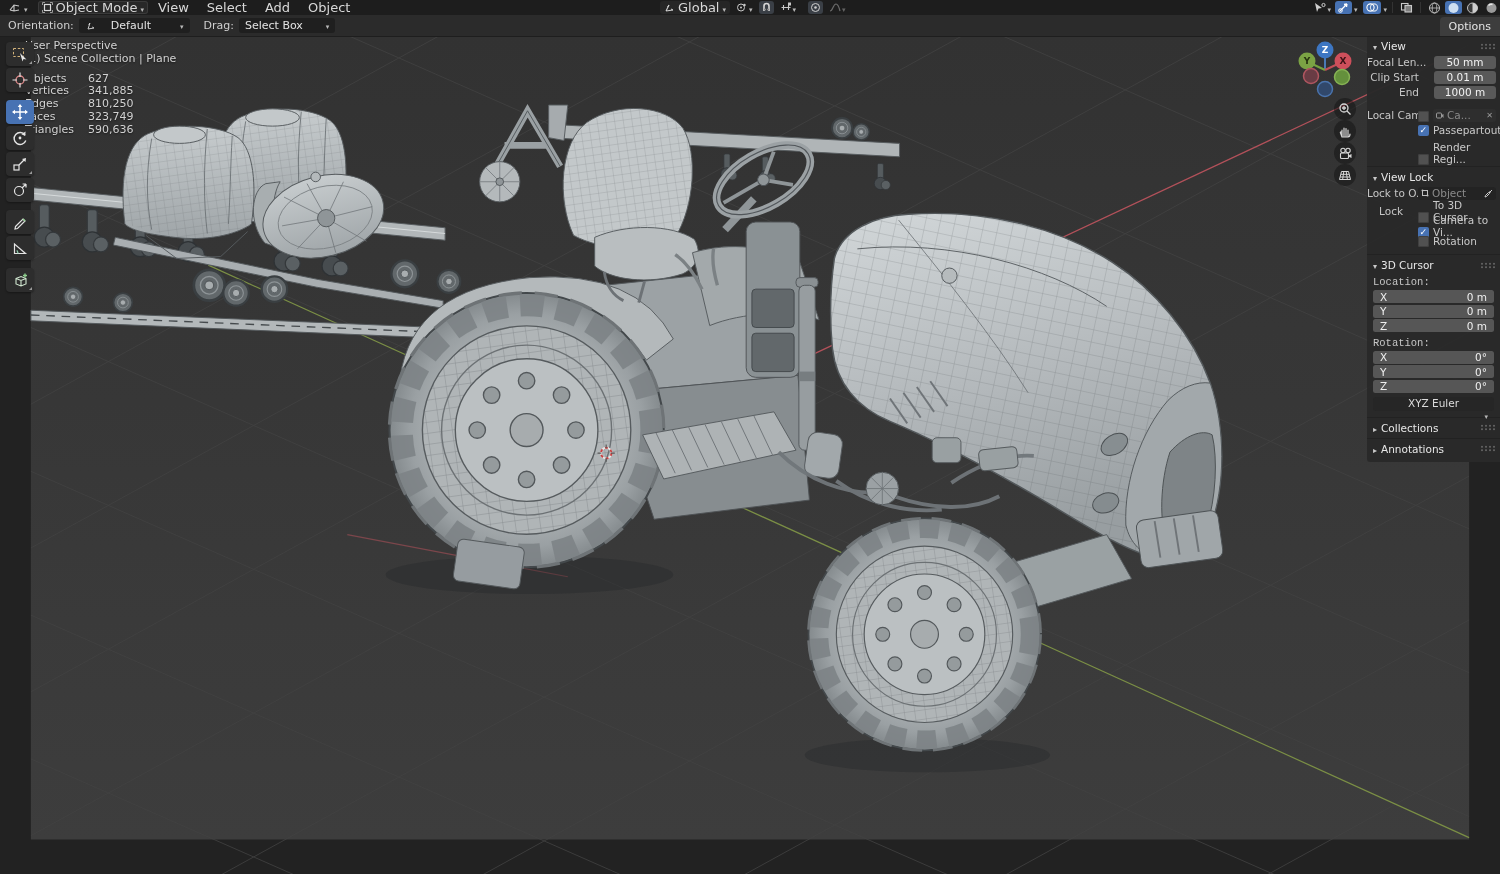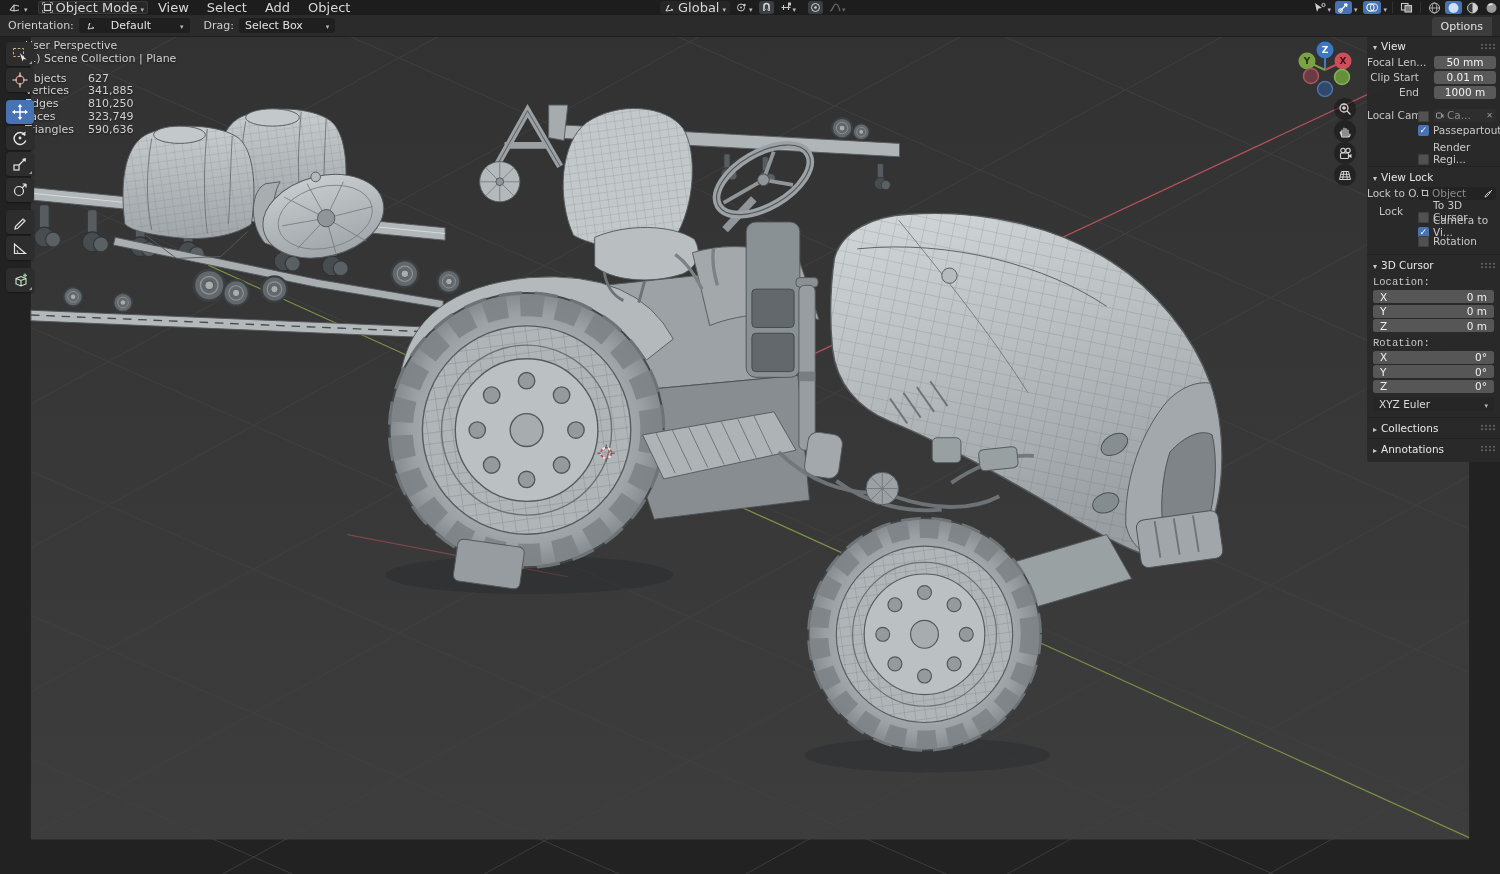"Options" .options-btn { margin-right: 8px -> 0 }
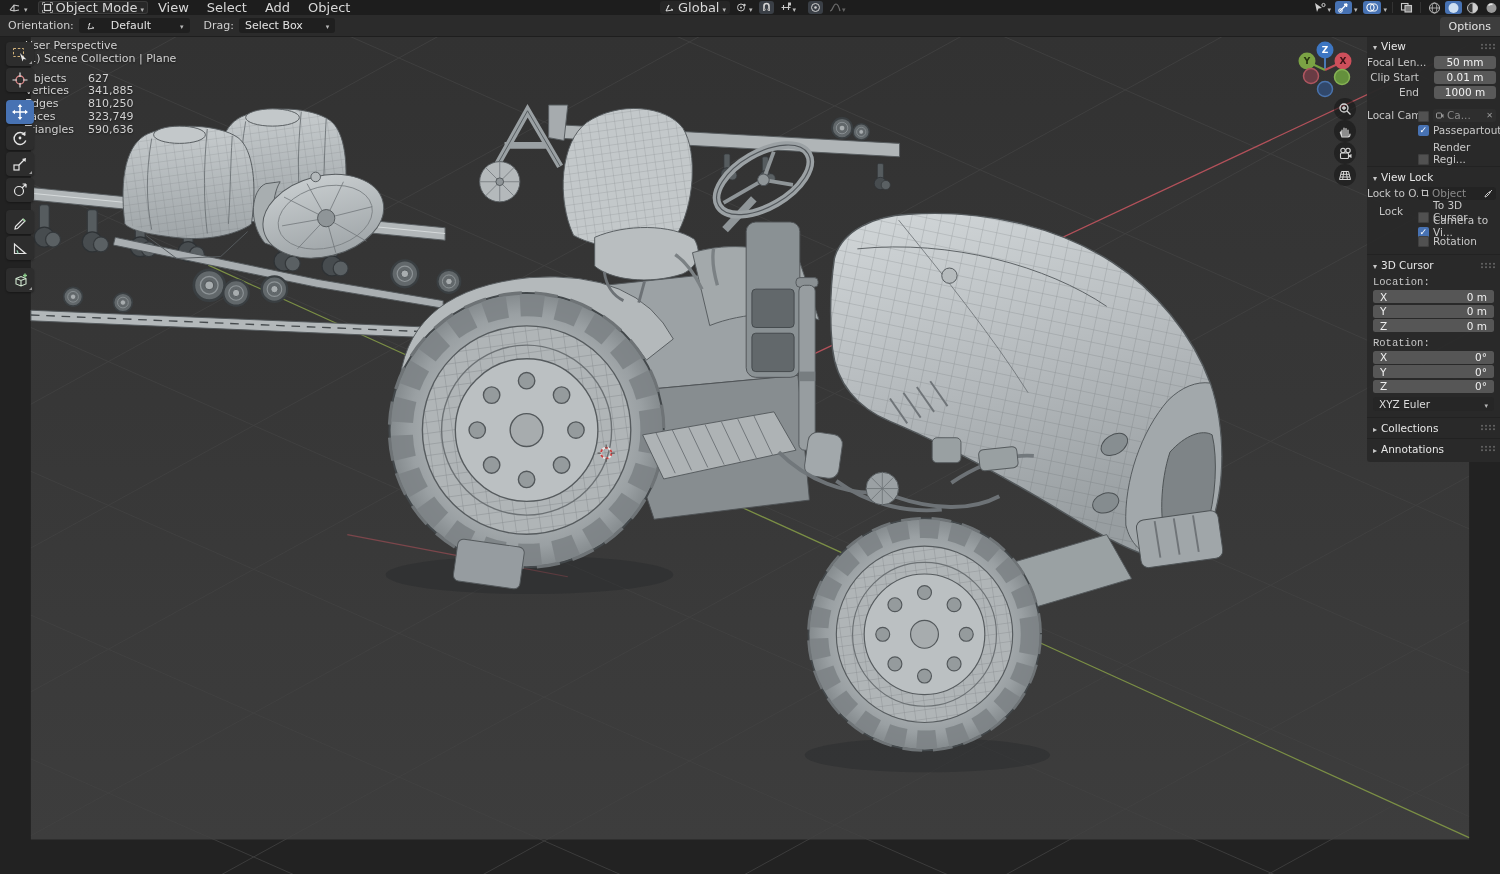"XYZ Euler" .euler { flex-direction: none -> column }
